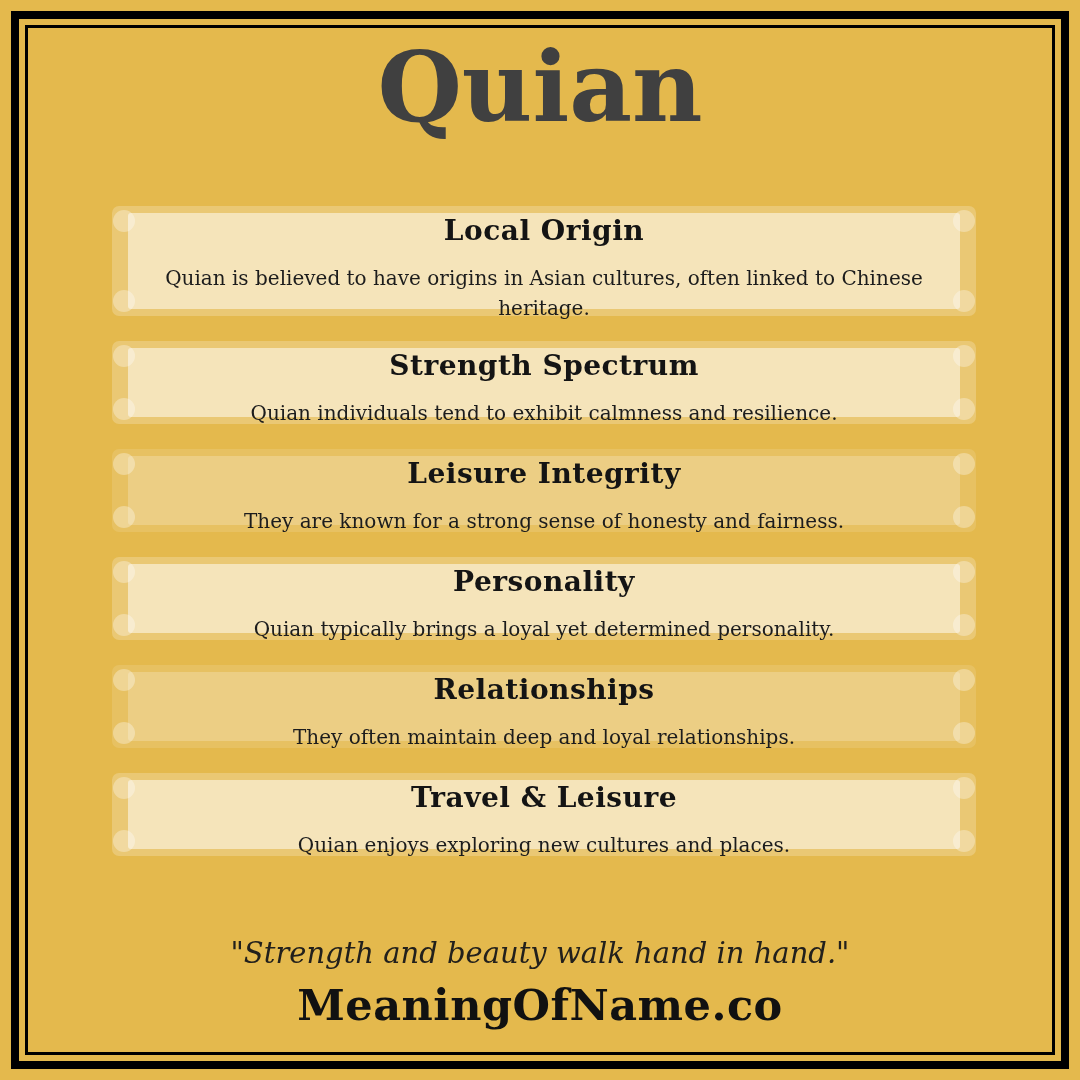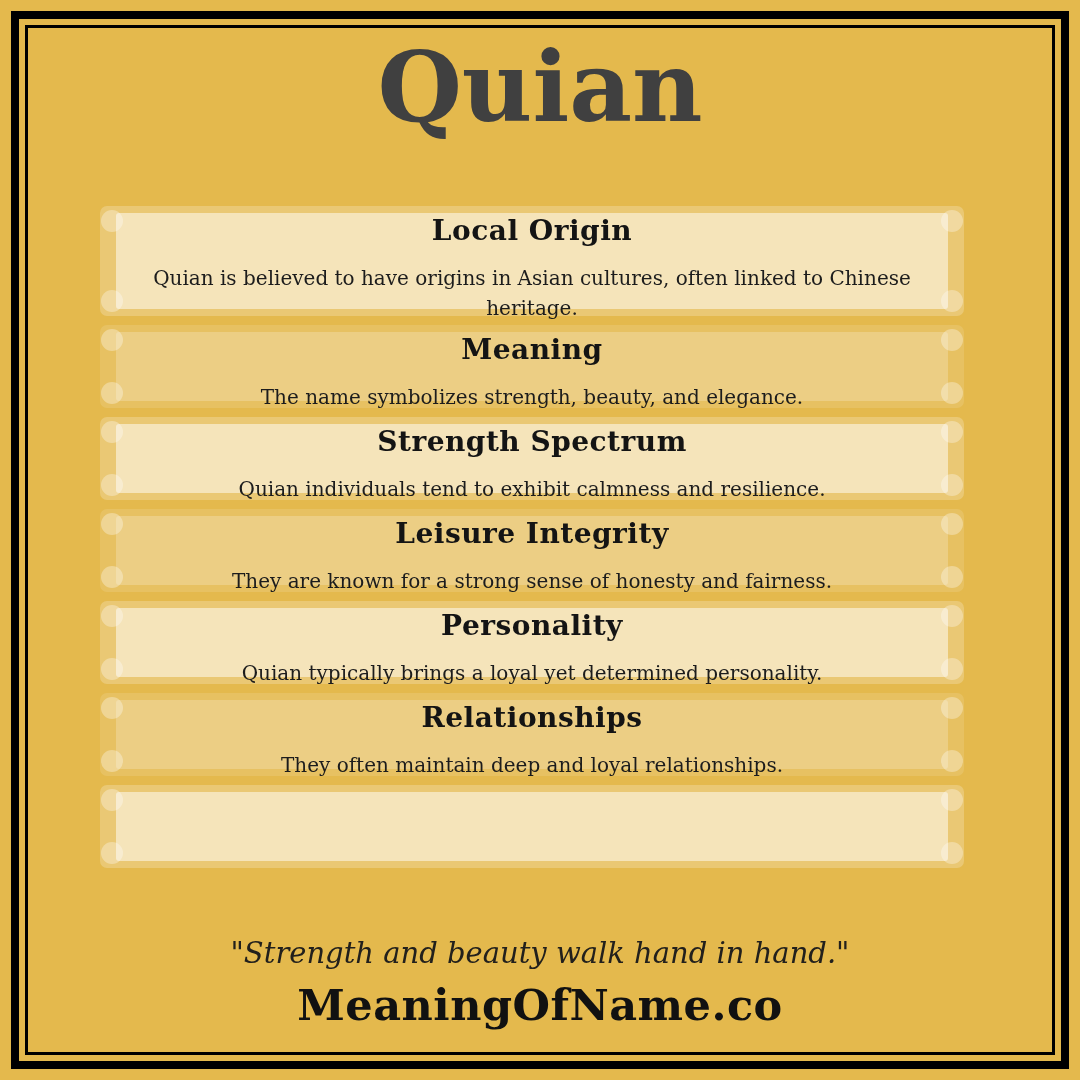"Local Origin" .cards { gap: 9px -> 25px; left: 100px -> 112px }
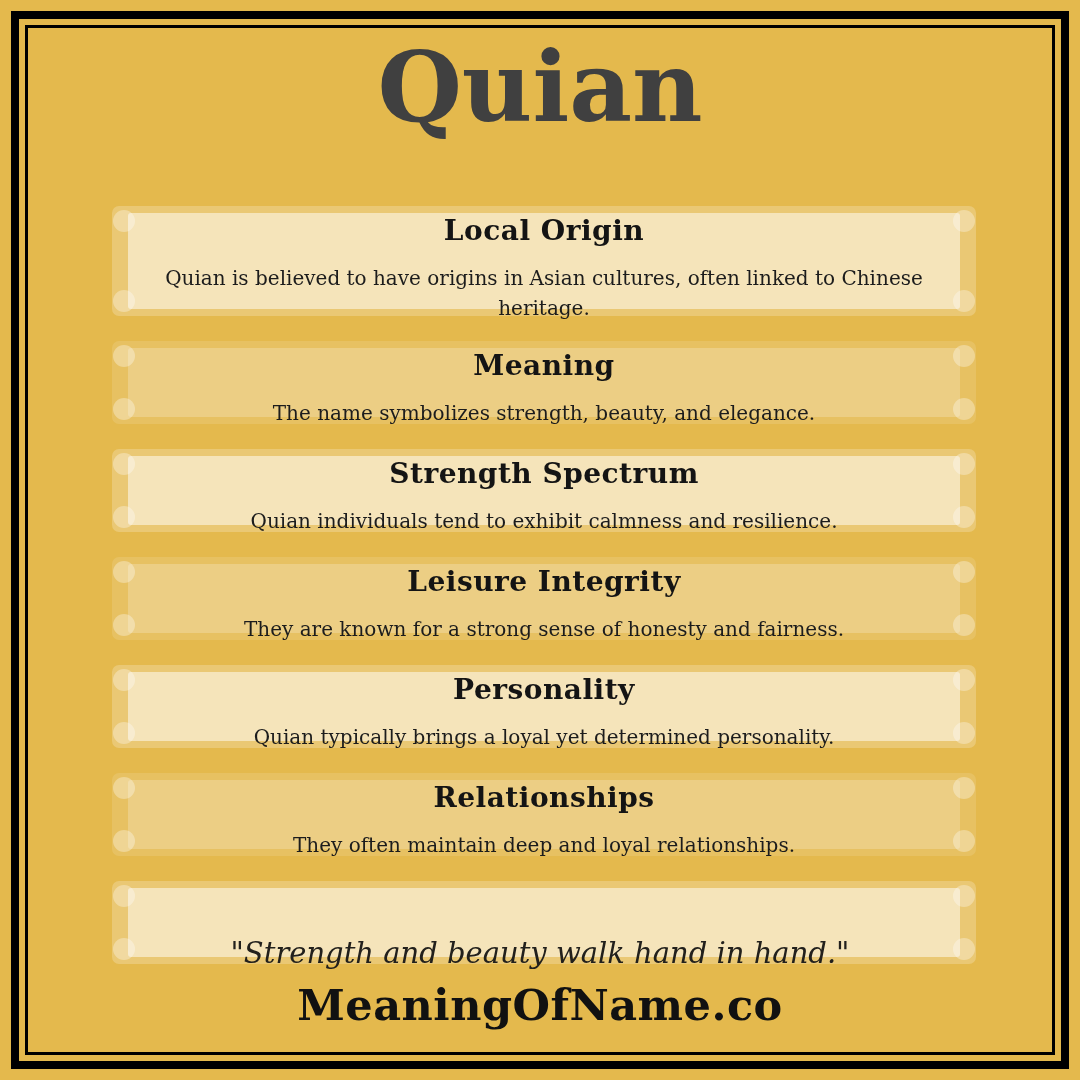"Meaning" div.card { html: <div> <span></span> <span></span> <span></span> <span></span> <span></span> <div> <div>Meaning</div> <div>The name symbolizes strength, beauty, and elegance.</div> </div> </div> -> none }
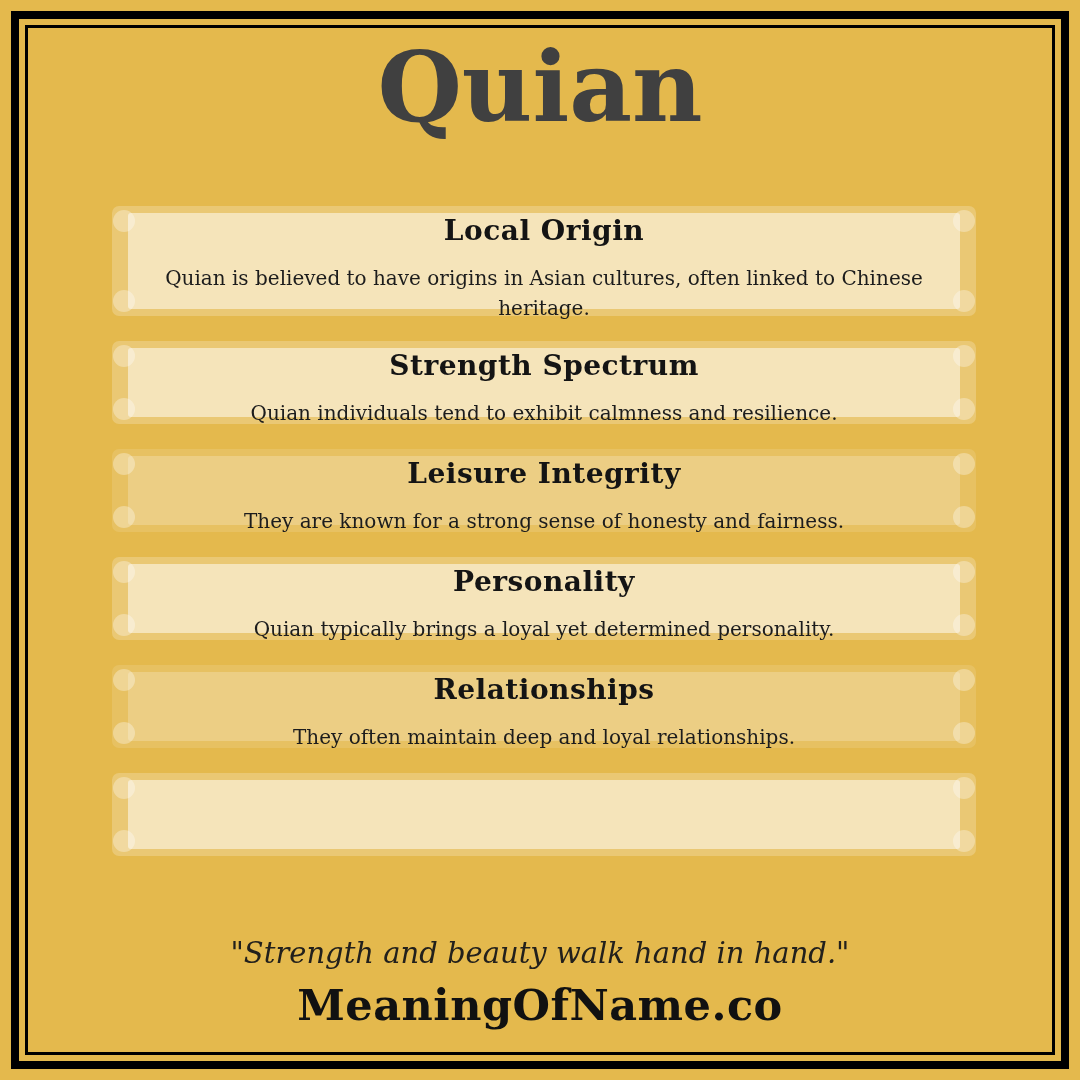"Travel & Leisure" div.card-content { html: none -> <div> <div>Travel &amp; Leisure</div> <div>Quian enjoys exploring new cultures and places.</div> </div> }
